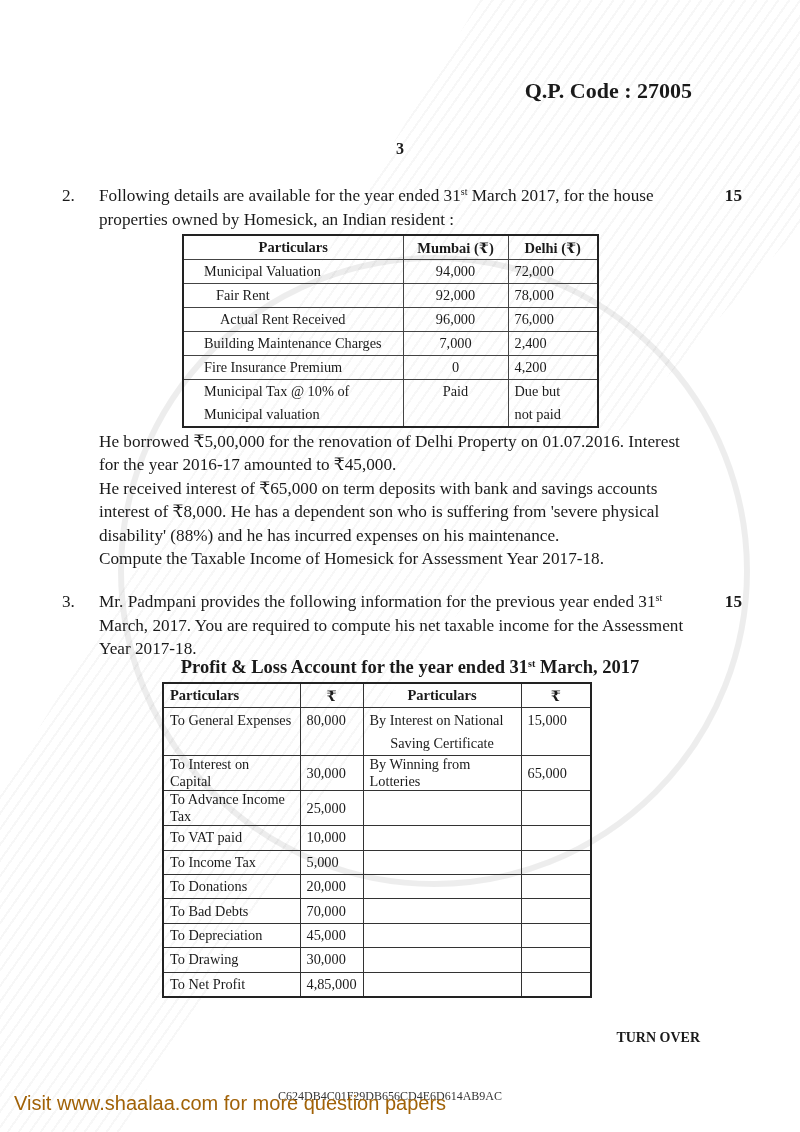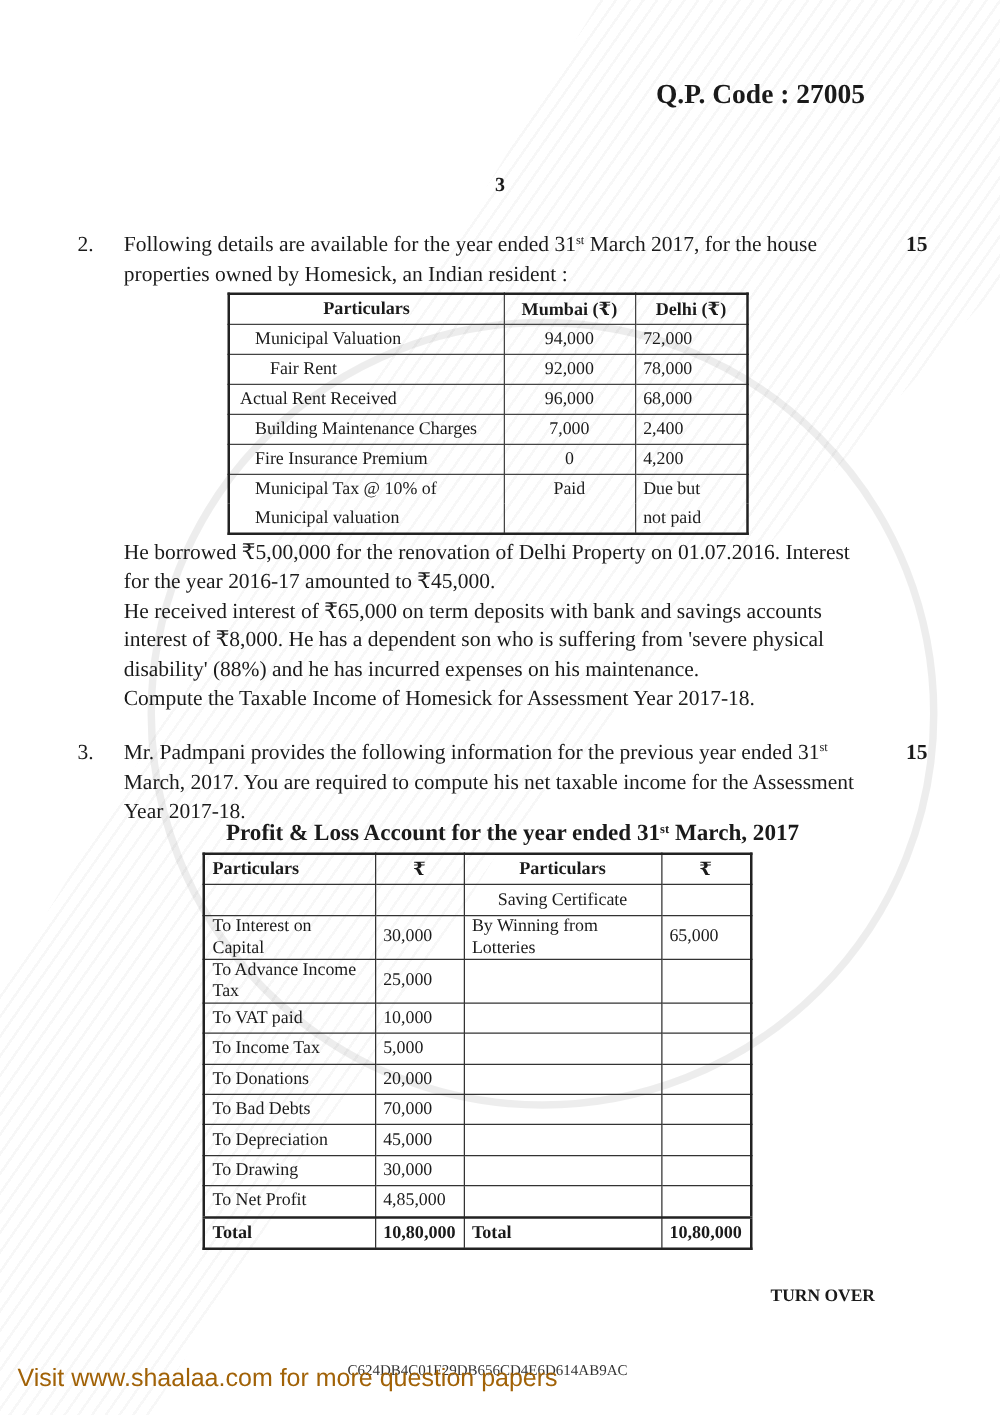"Q.P. Code : 27005" .qp-code { top: 62px -> 78px }
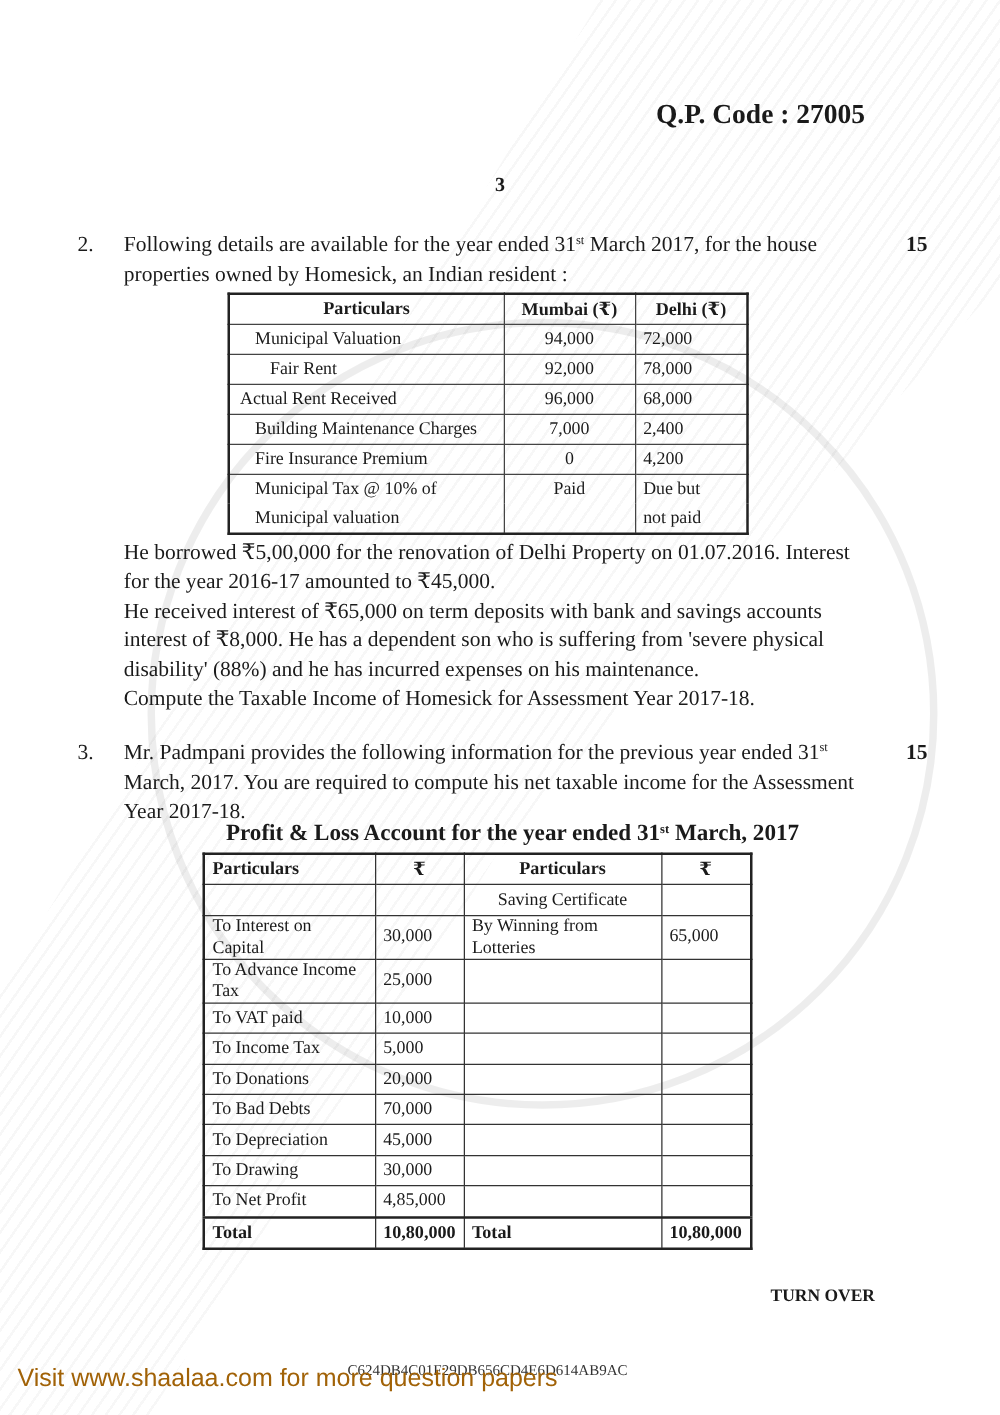"Actual Rent Received" td { padding-left: 8px -> 36px }
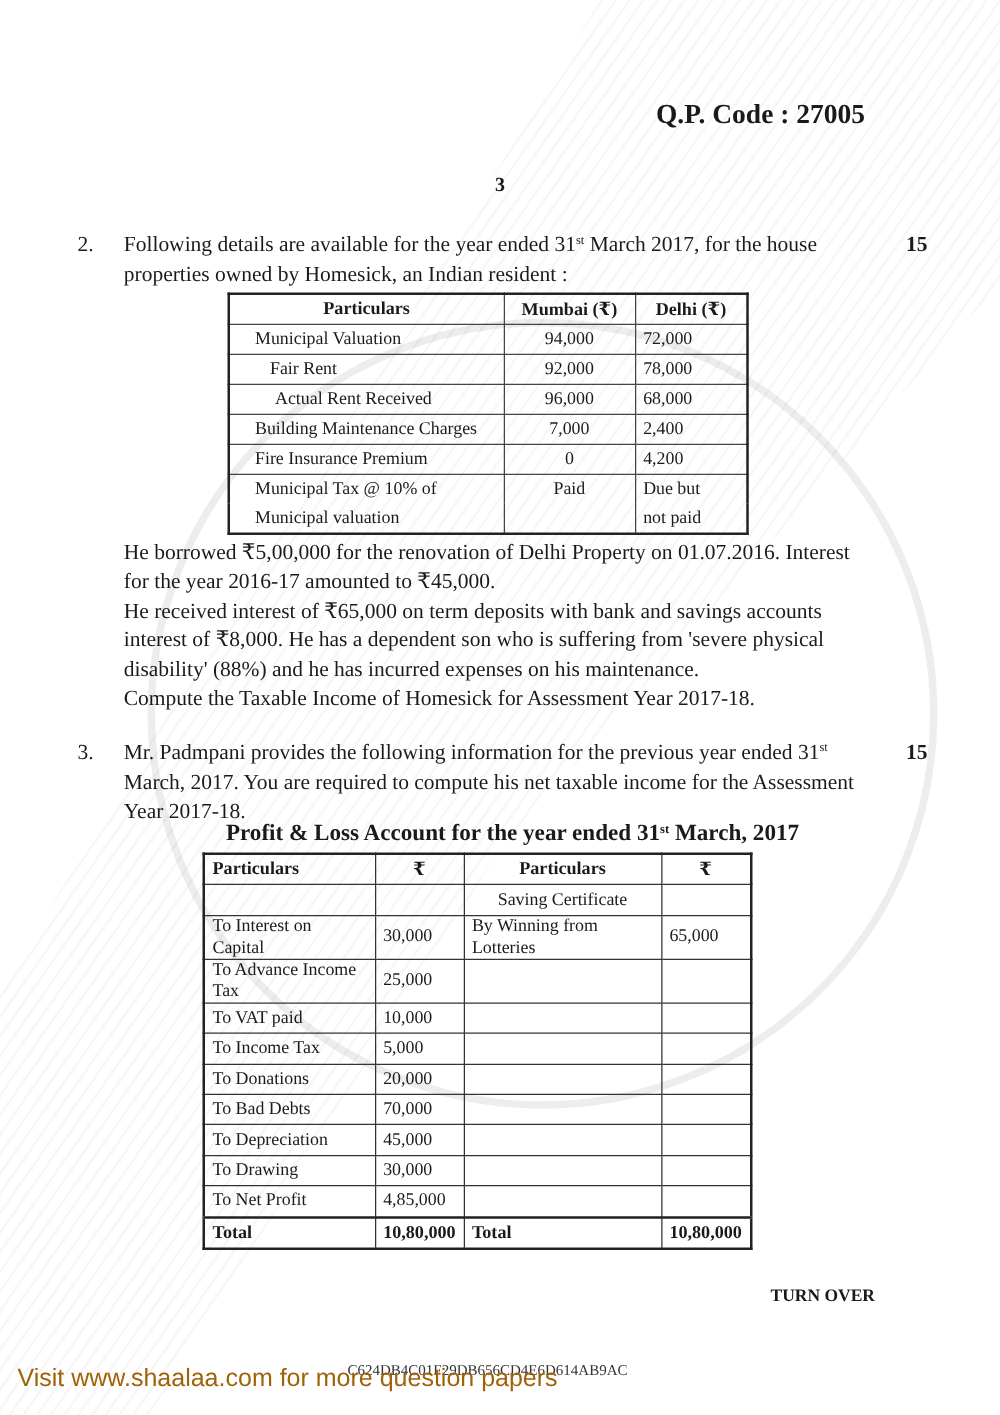"68,000" td.num { text: 68,000 -> 76,000 }
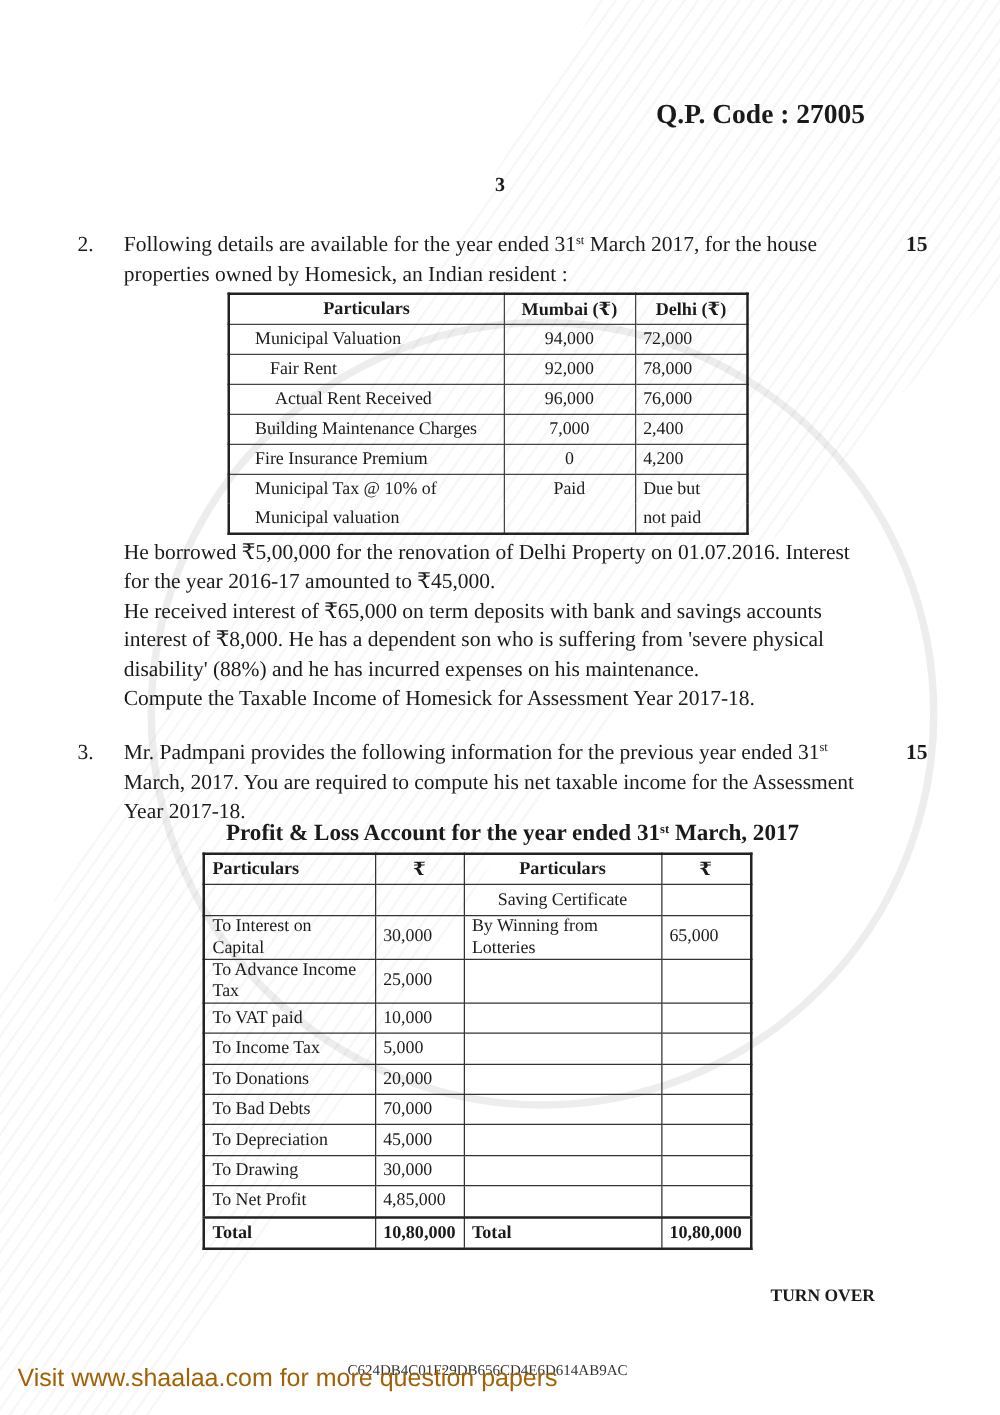"To General Expenses" tr { html: none -> <tr> <td>To General Expenses</td> <td>80,000</td> <td>By Interest on National</td> <td>15,000</td> </tr> }
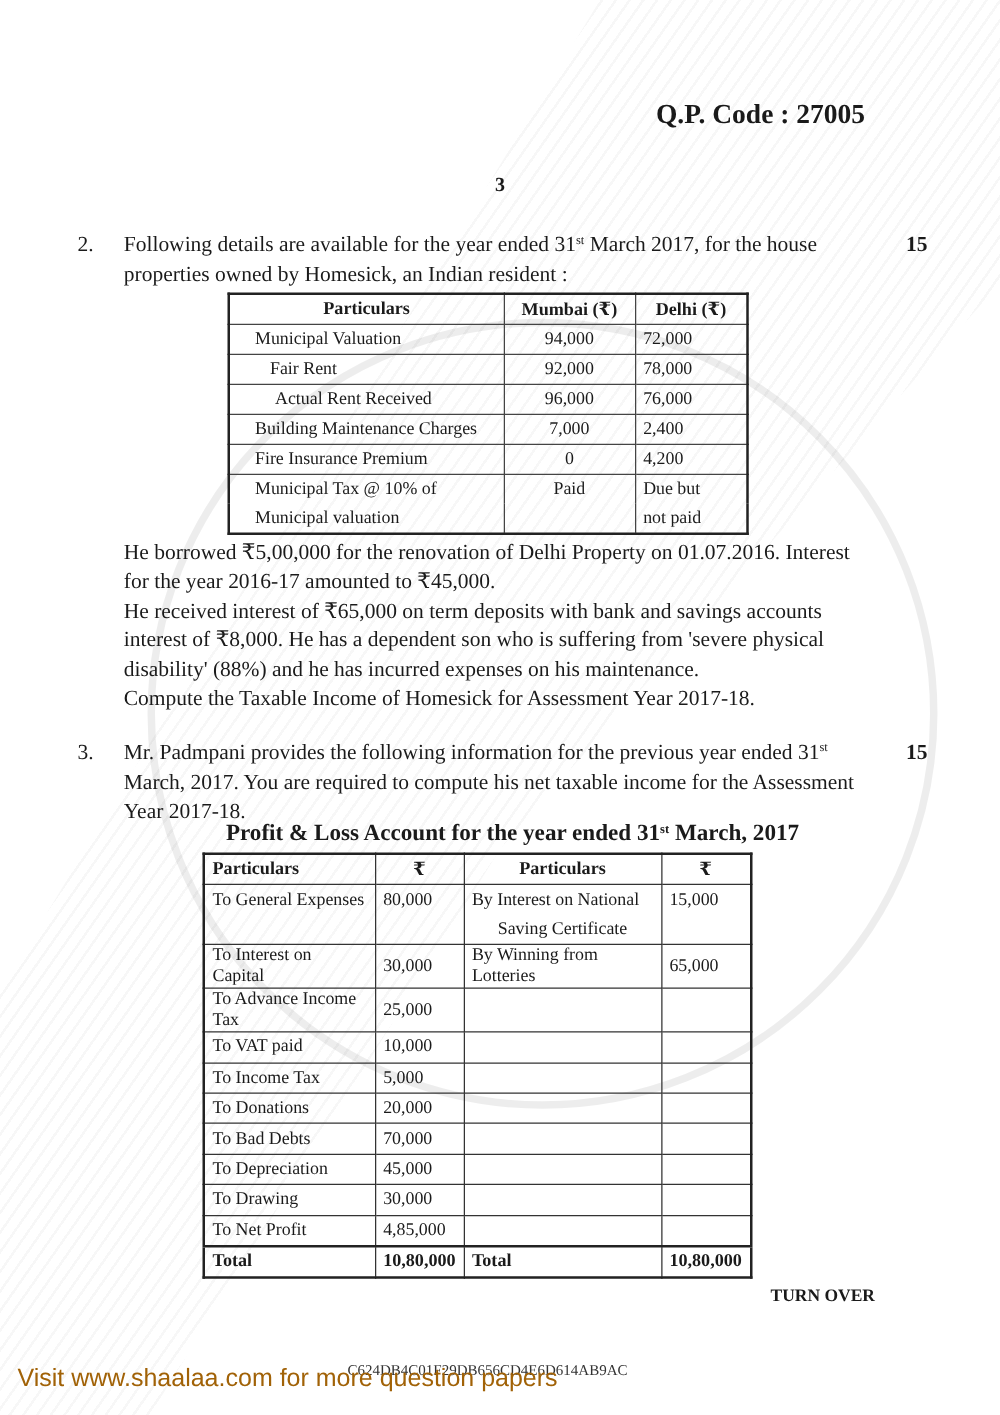"Total" tr { html: <tr> <th>Total</th> <th>10,80,000</th> <th>Total</th> <th>10,80,000</th> </tr> -> none }
